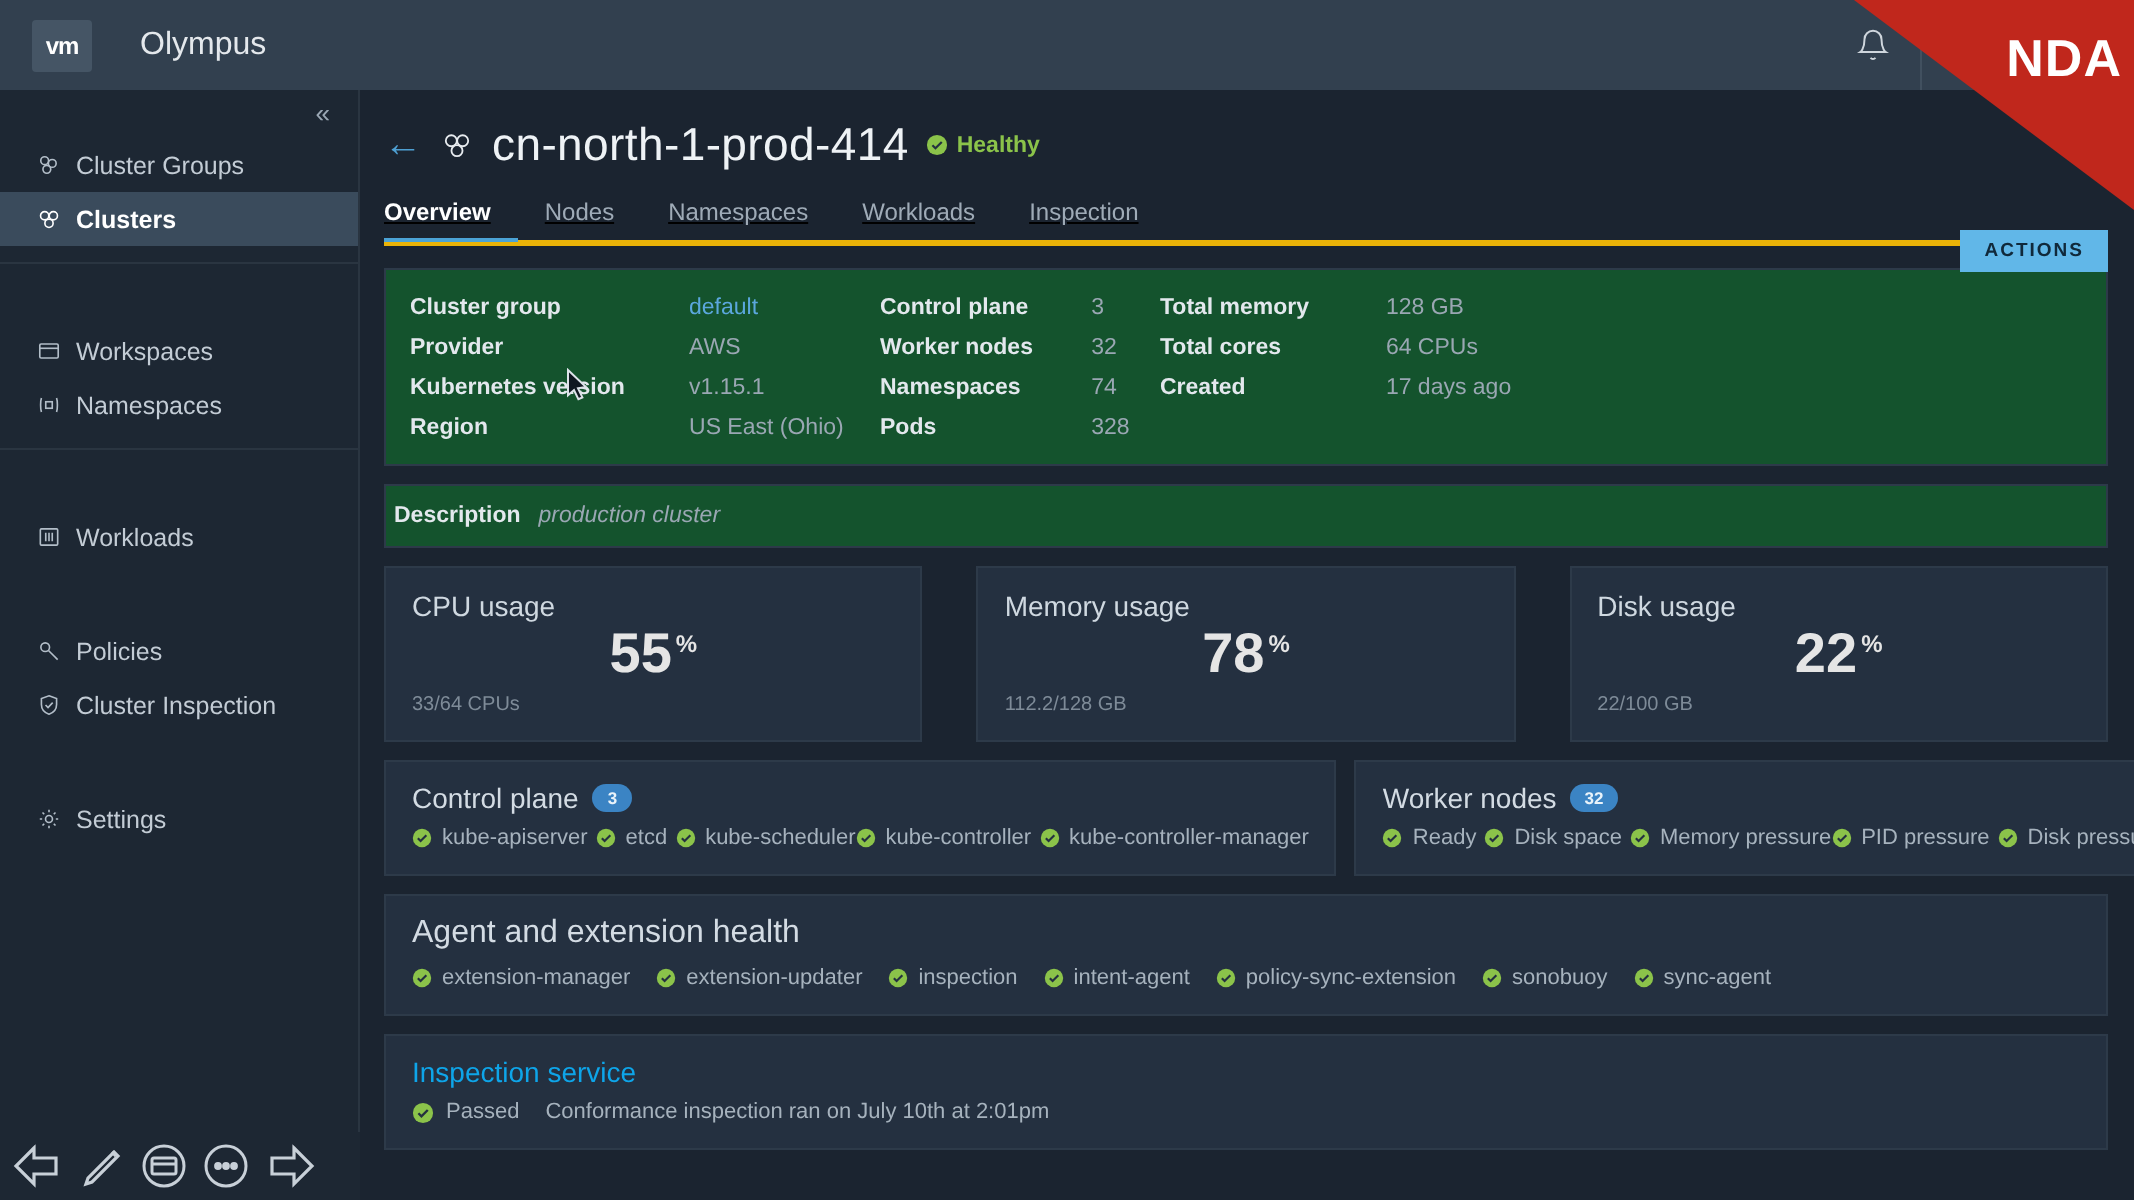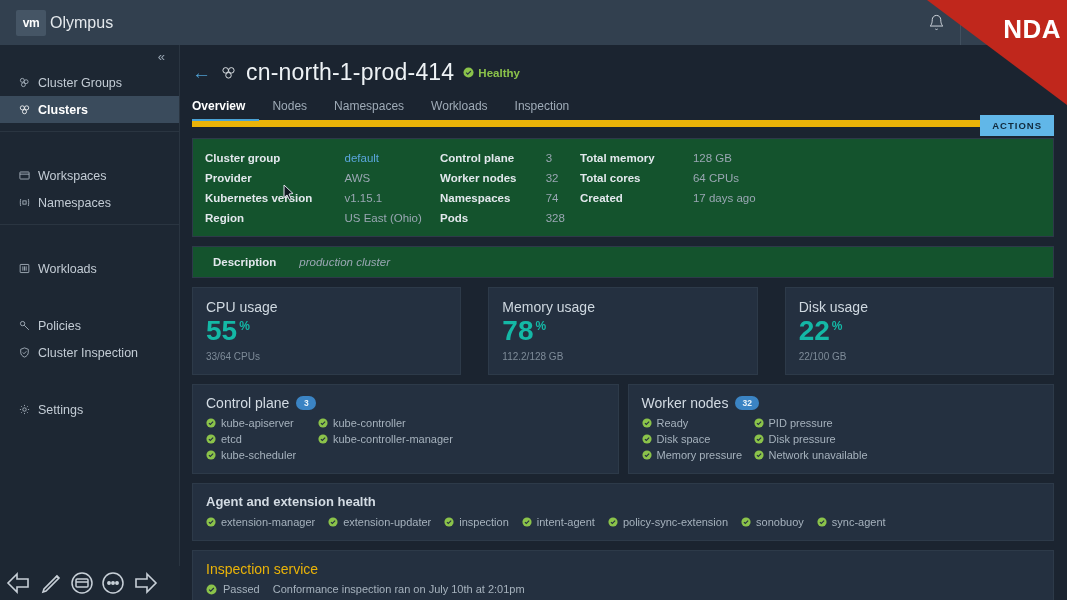"Olympus" .app-title { margin-left: 4px -> 24px }
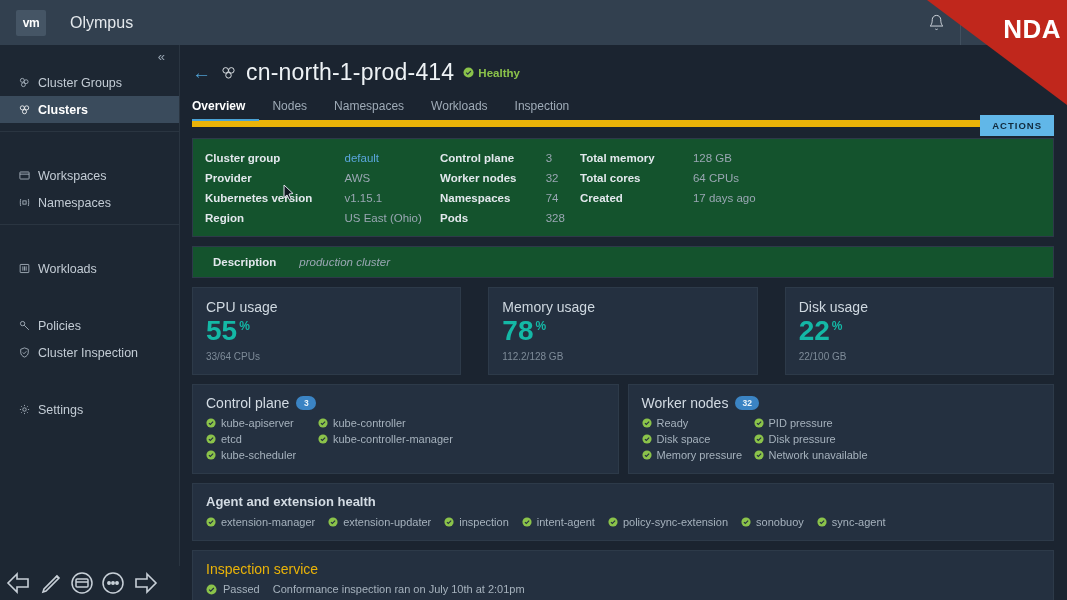"Overview" .tabs { border-bottom: 7px solid #eab308 -> 3px solid #eab308; text-decoration: none -> underline }
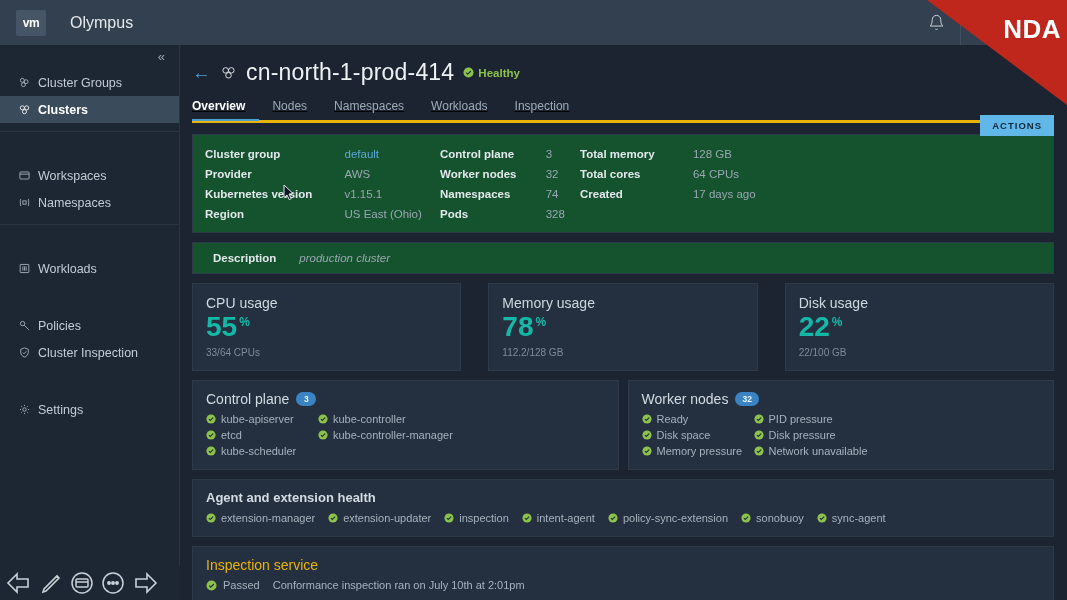"Description" .desc-row { gap: 23px -> 9px; padding: 9px 20px -> 9px 4px }
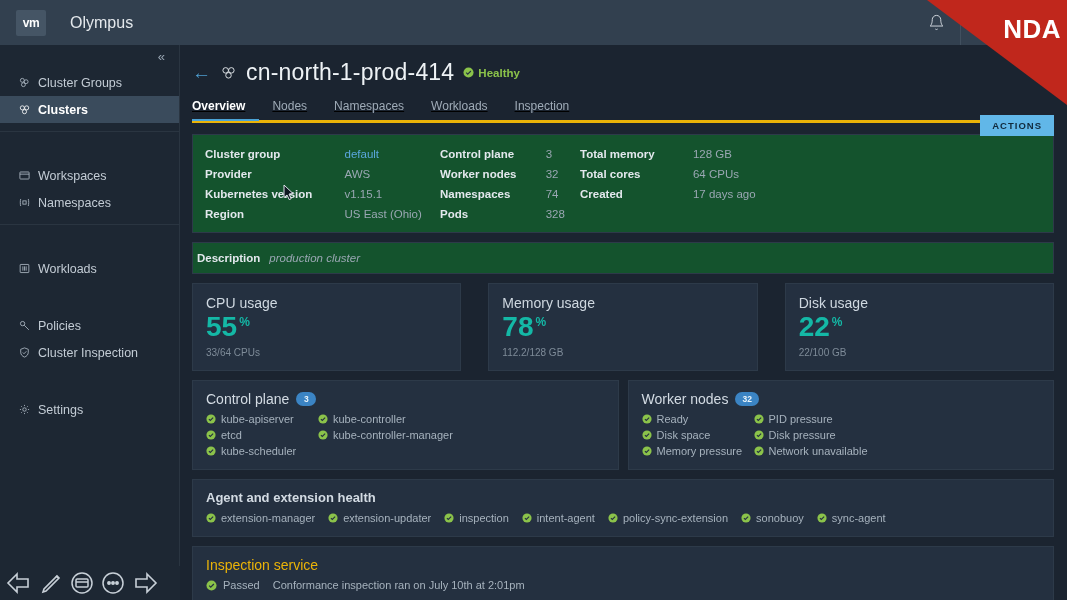"55 %" .usage-big { color: #14b8a6 -> #e5e5e5; text-align: none -> center }
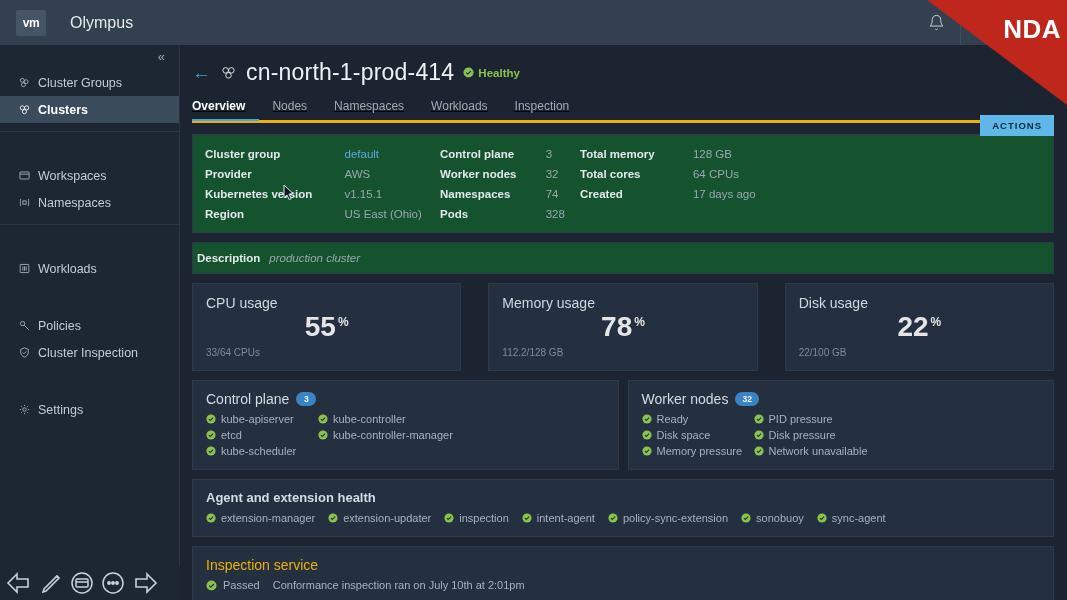"kube-apiserver" .chk-col { flex-direction: column -> row }
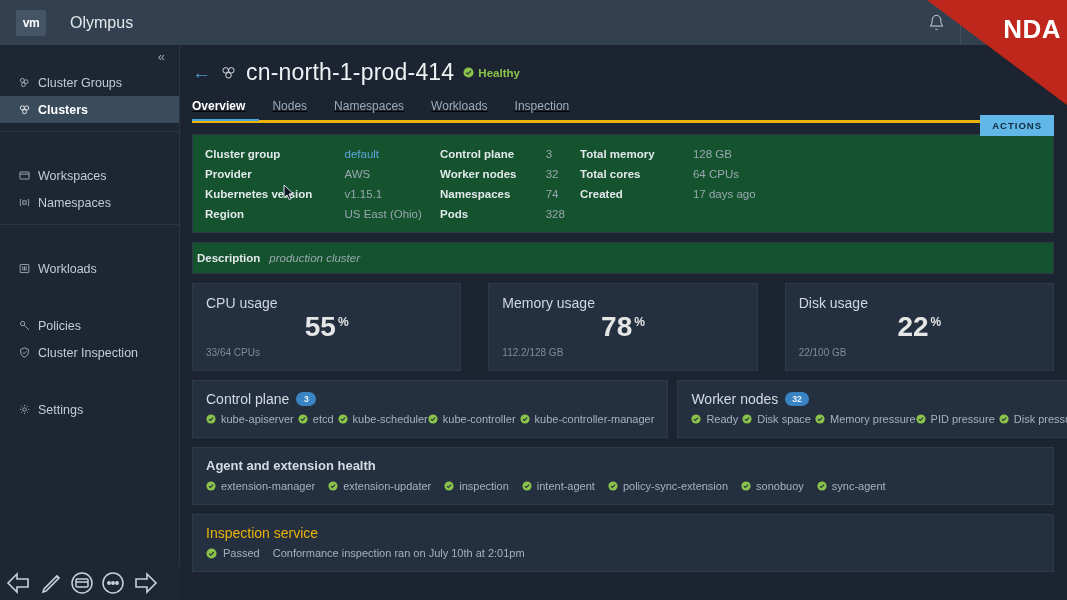"Agent and extension health" .agent-title { font-size: 13px -> 16px; font-weight: 700 -> 400 }
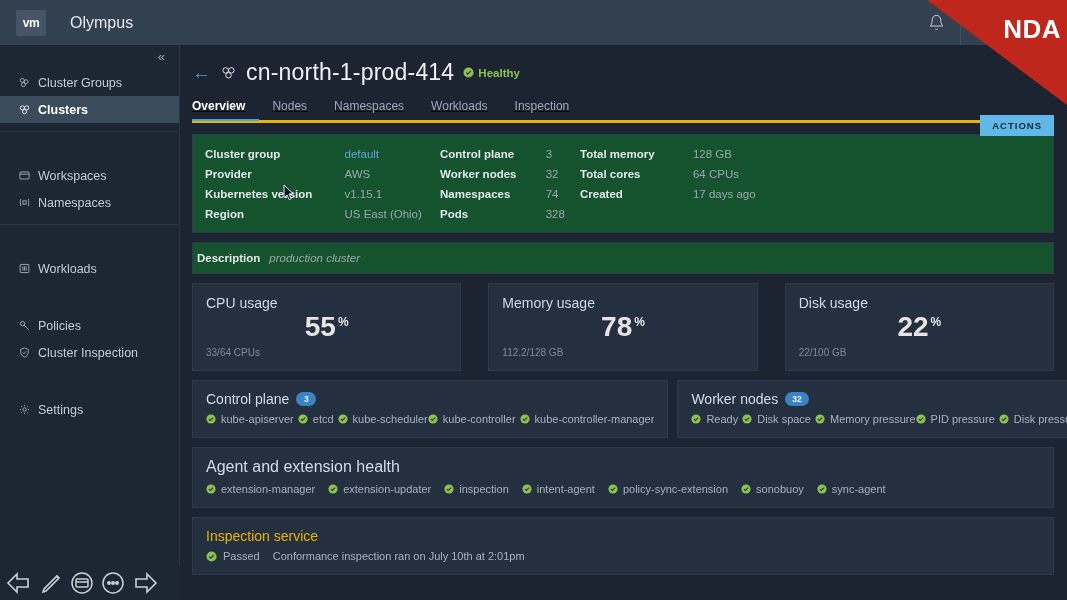"Inspection service" .insp-title { color: #eab308 -> #0ea5e9 }
